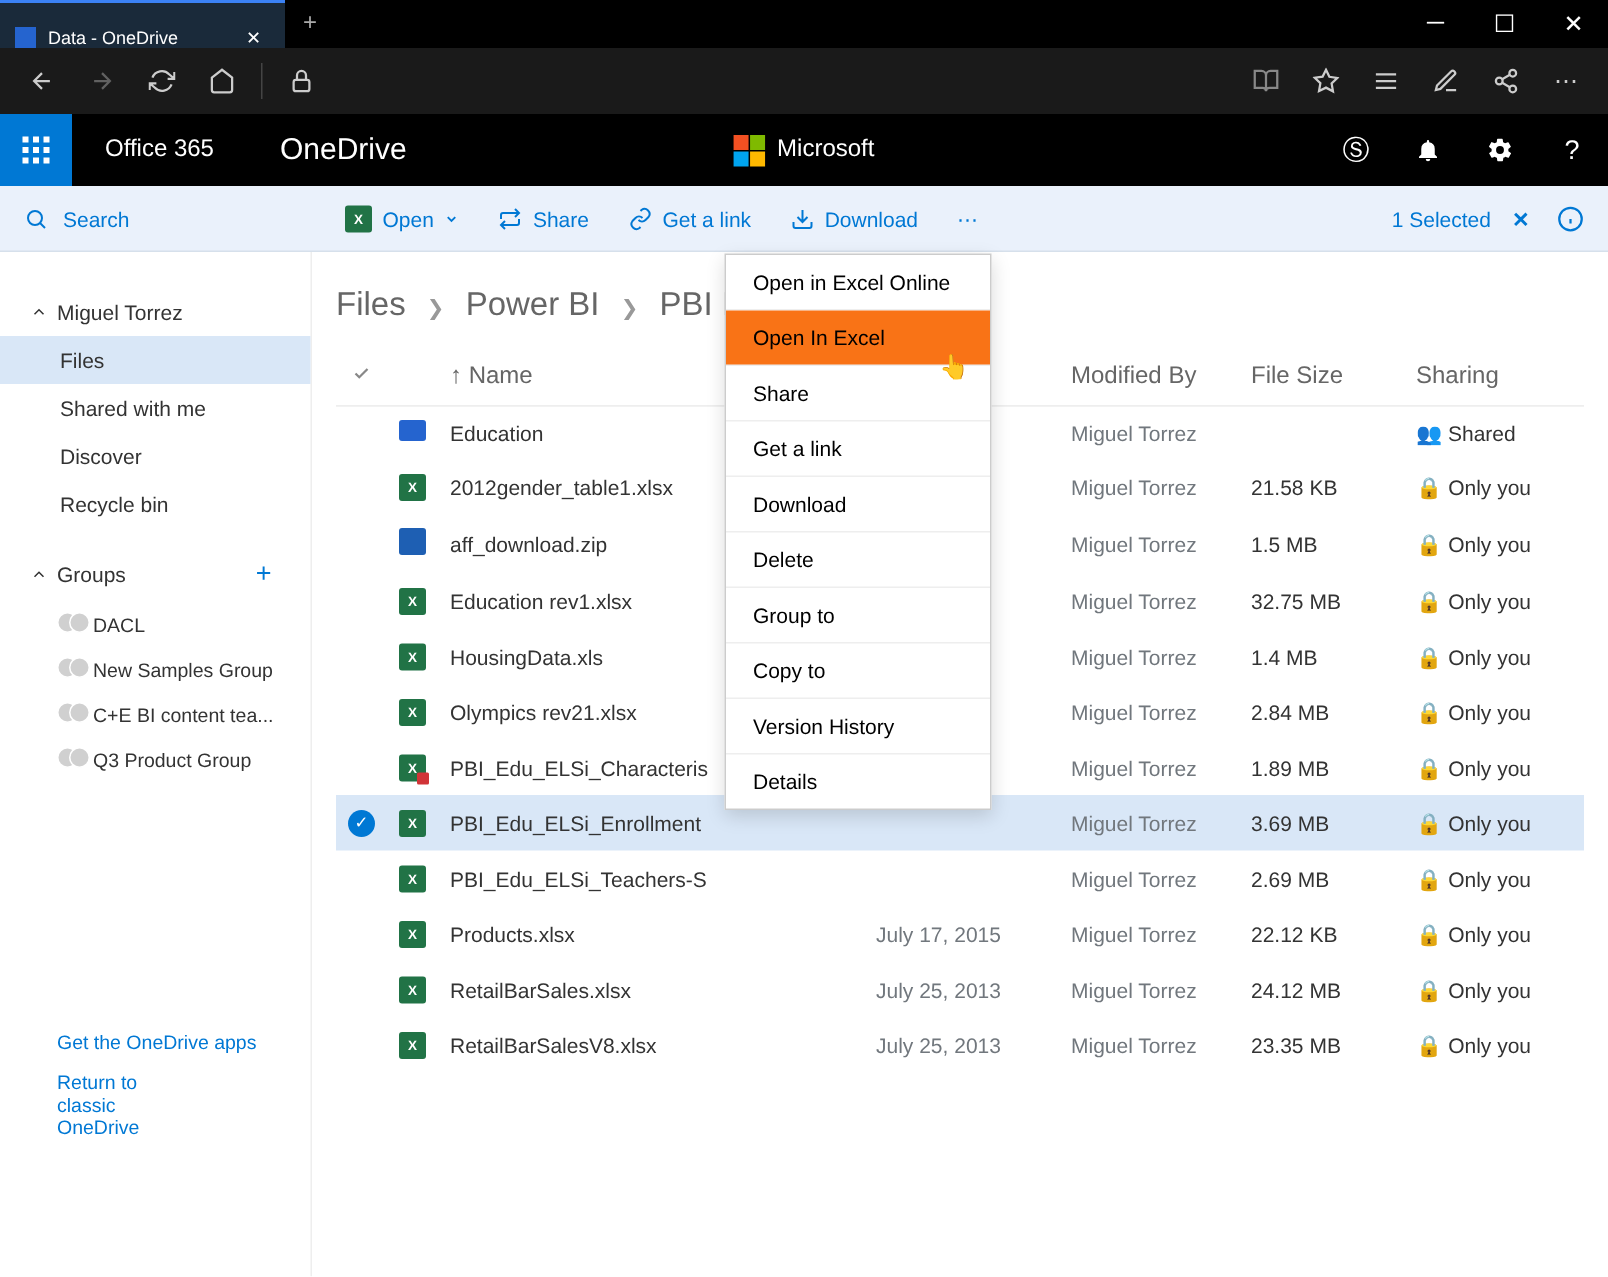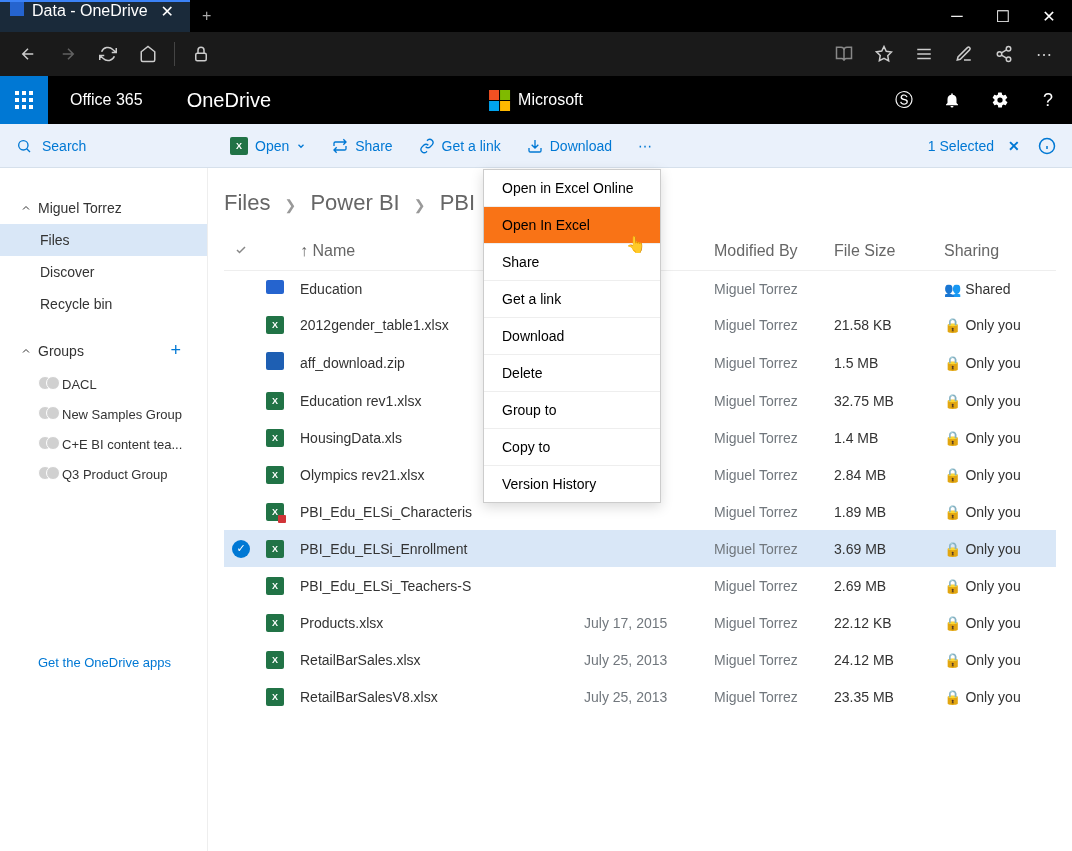"Data - OneDrive" .tab { align-items: flex-start -> flex-end; font-size: 16px -> 12px }
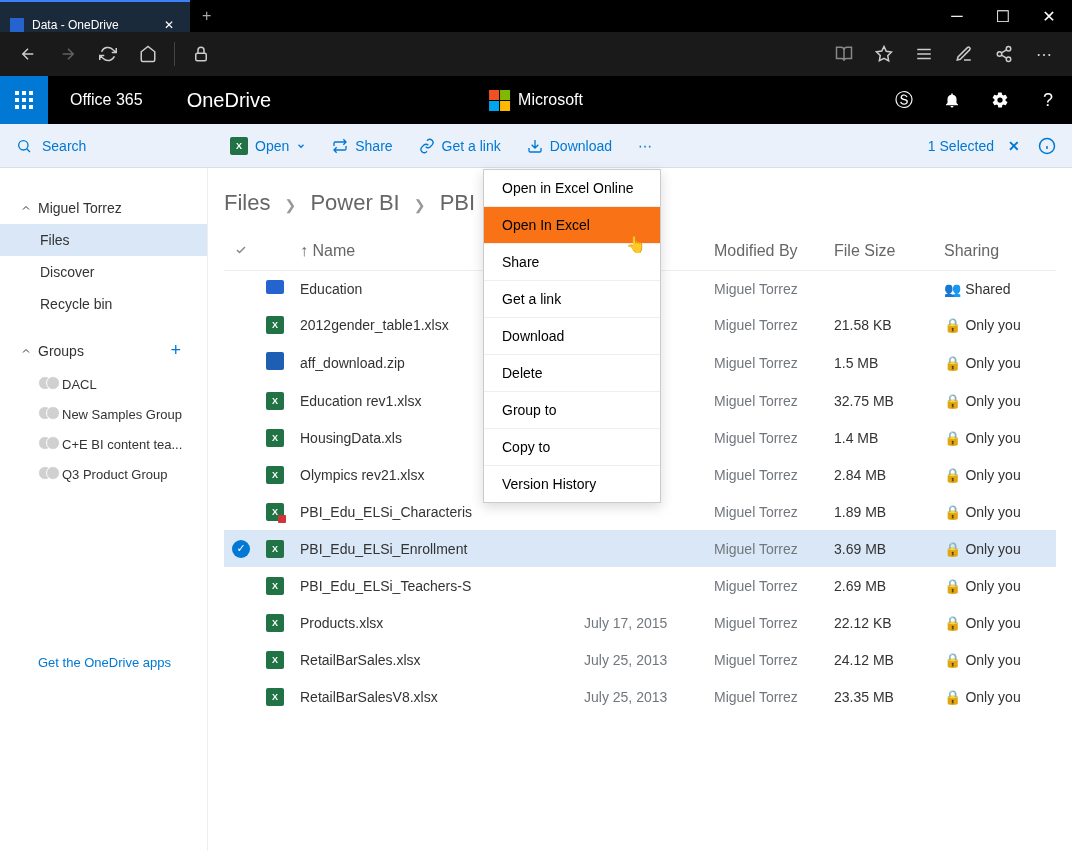"Shared with me" div.sbitem { html: none -> <div>Shared with me</div> }
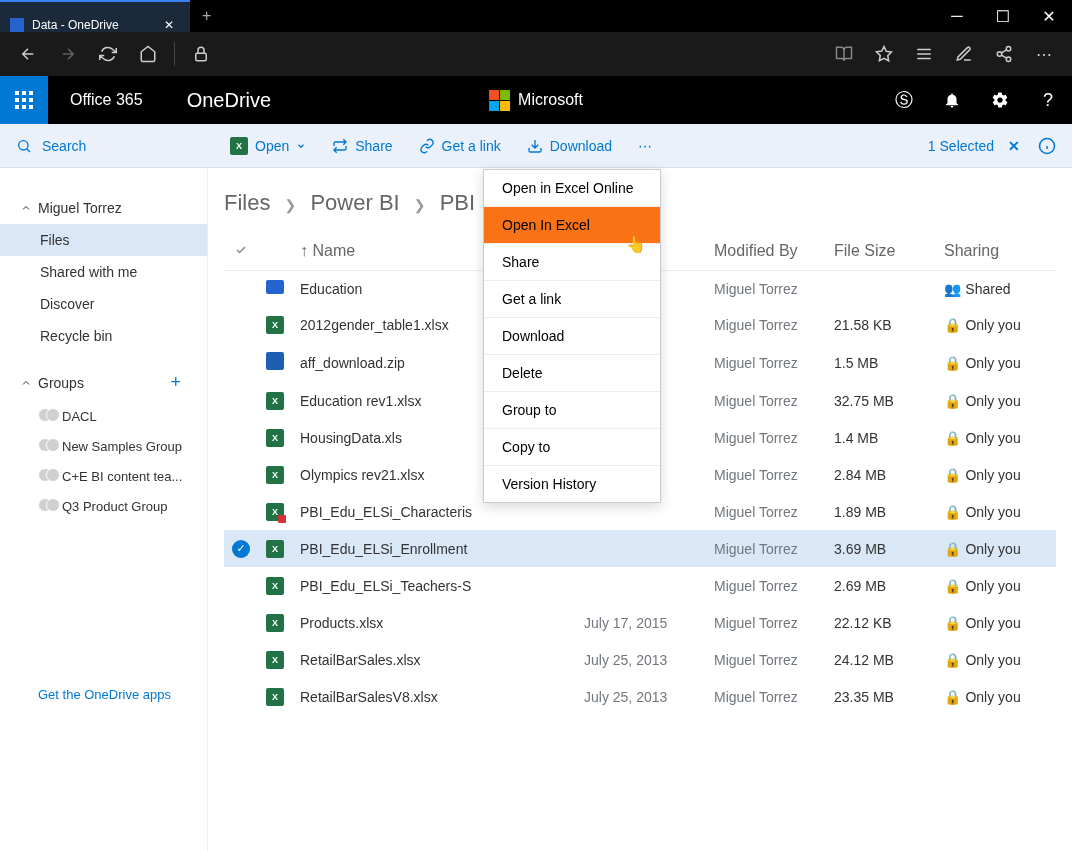"Details" div.ctxitem { html: none -> <div>Details</div> }
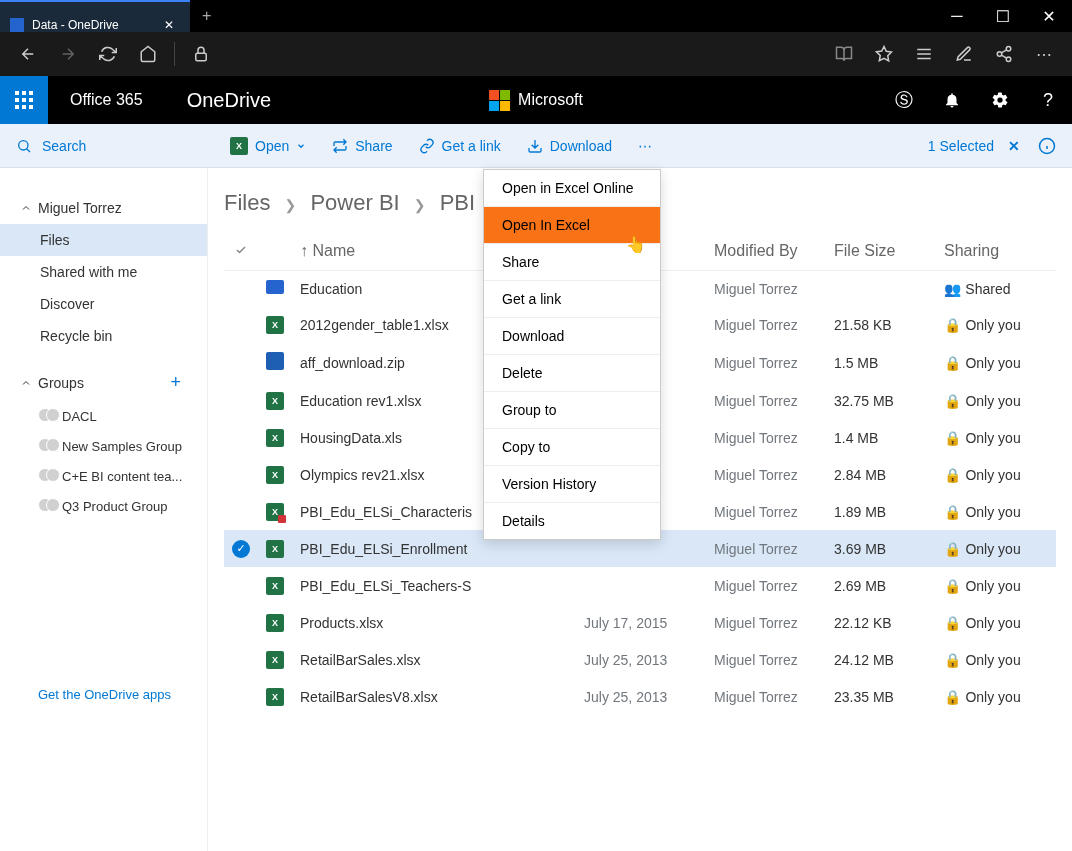"Return to classic OneDrive" div.sblink { html: none -> <div>Return to classic OneDrive</div> }
